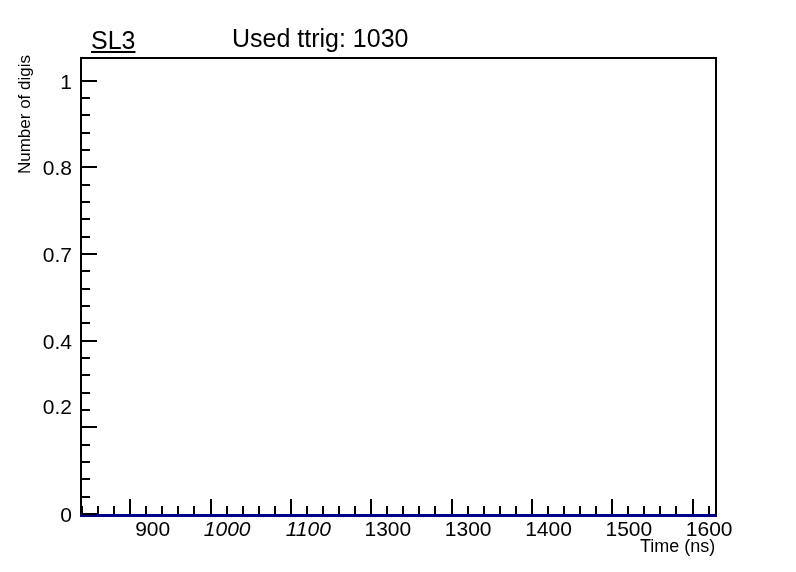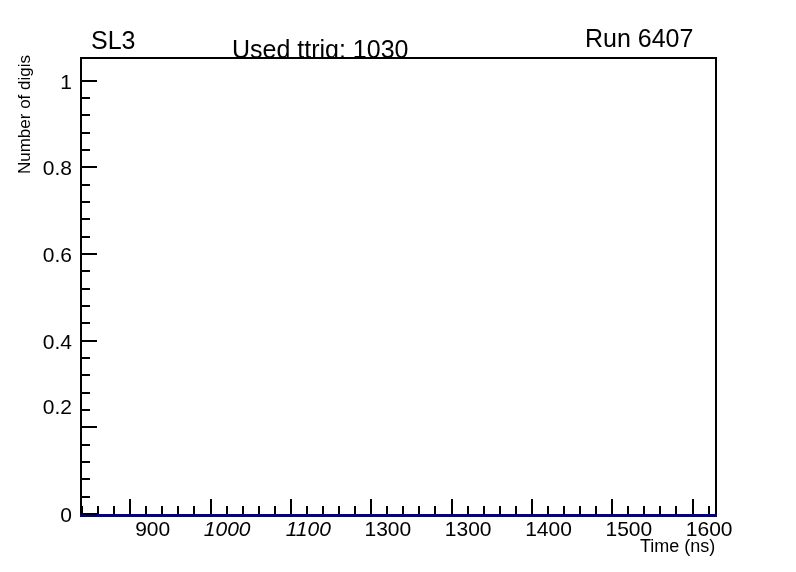"SL3" #pad-label { text-decoration: none -> underline }
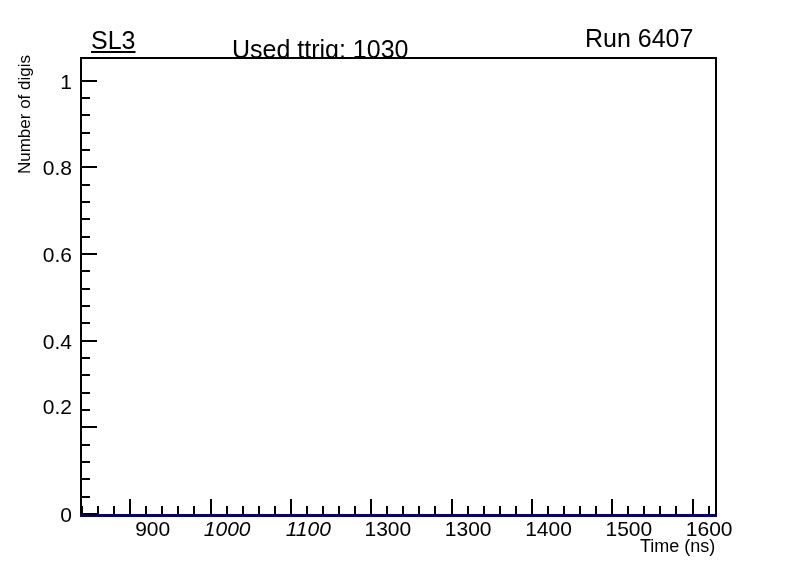"Used ttrig: 1030" #chart-title { top: 35px -> 24px }
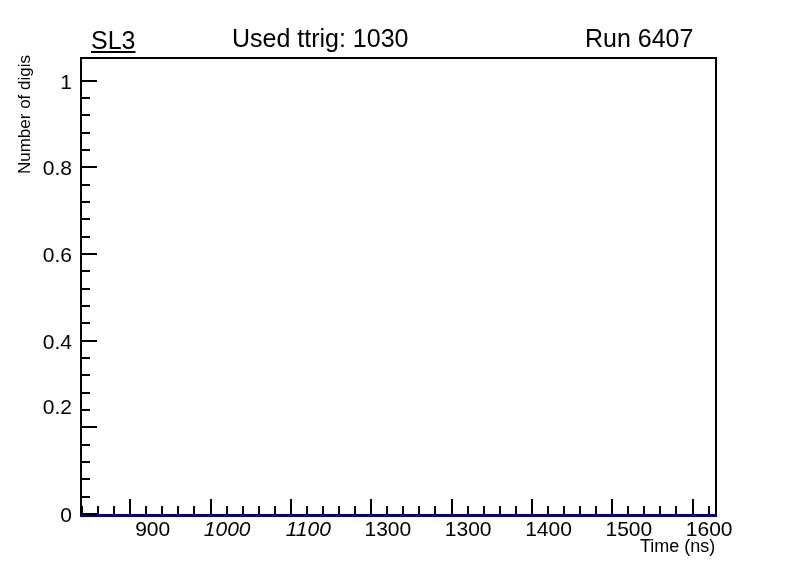"Run 6407" div.hdr { html: <div>Run 6407</div> -> none }
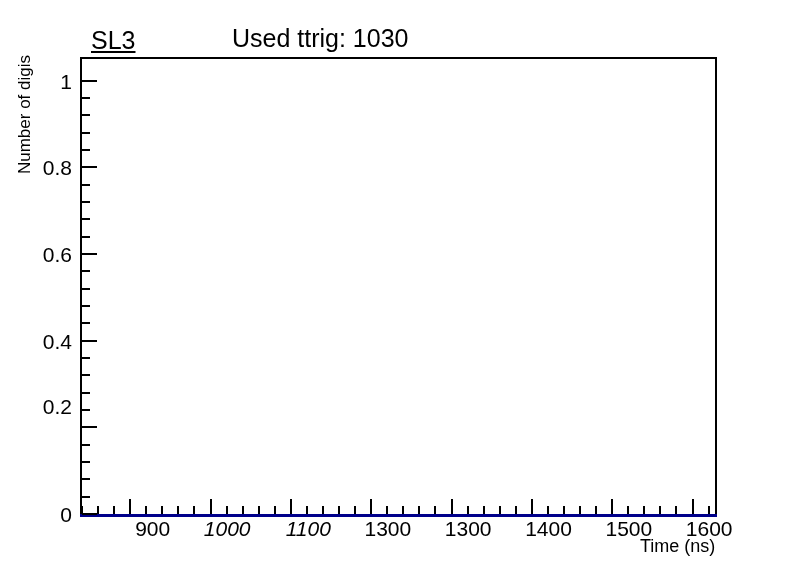"0.6" div.ylab { text: 0.6 -> 0.7 }
